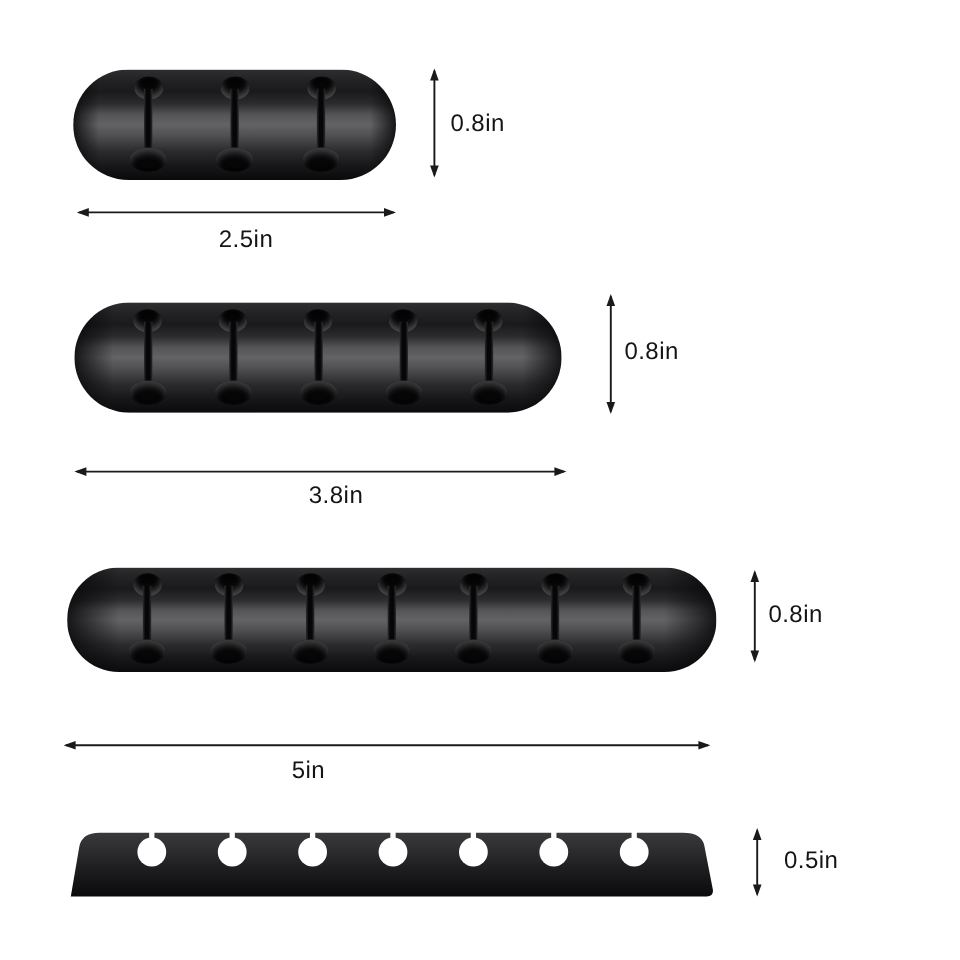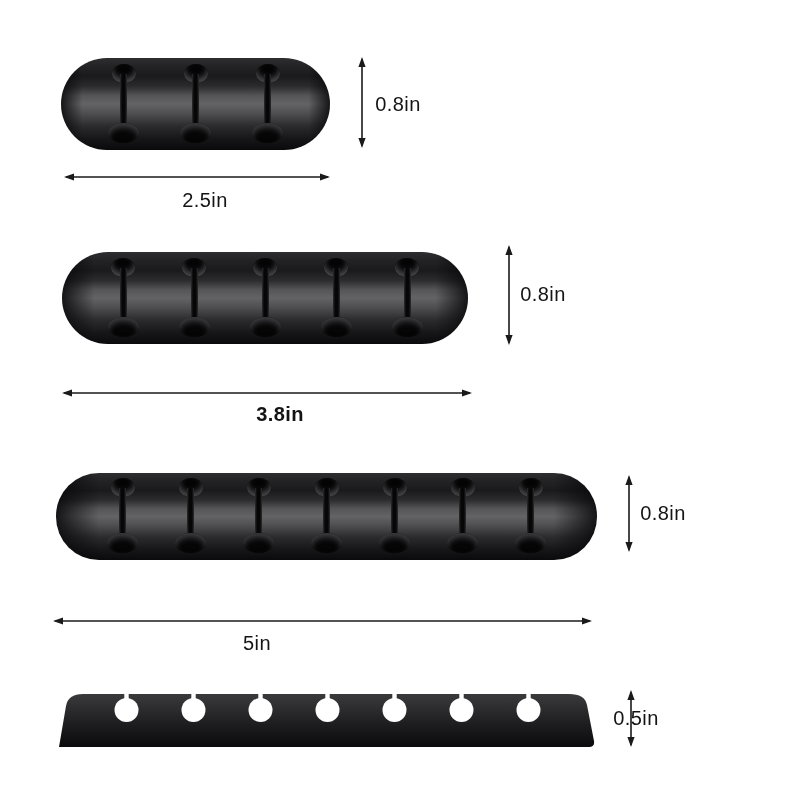"3.8in" div.dim-label { font-weight: bold -> none }
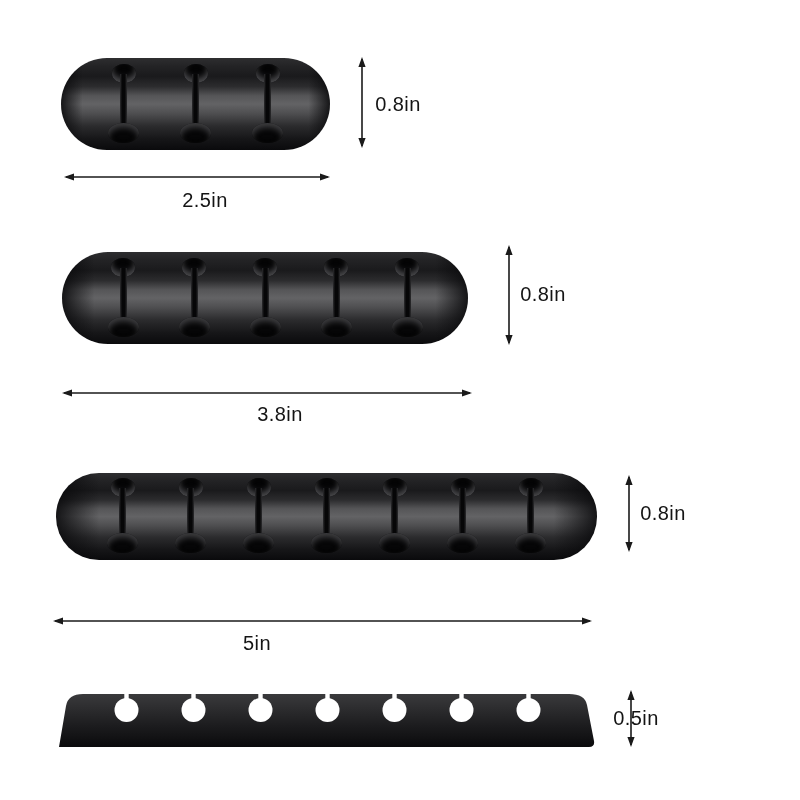"0.5in" div.dim-label { left: 636px -> 676px }
